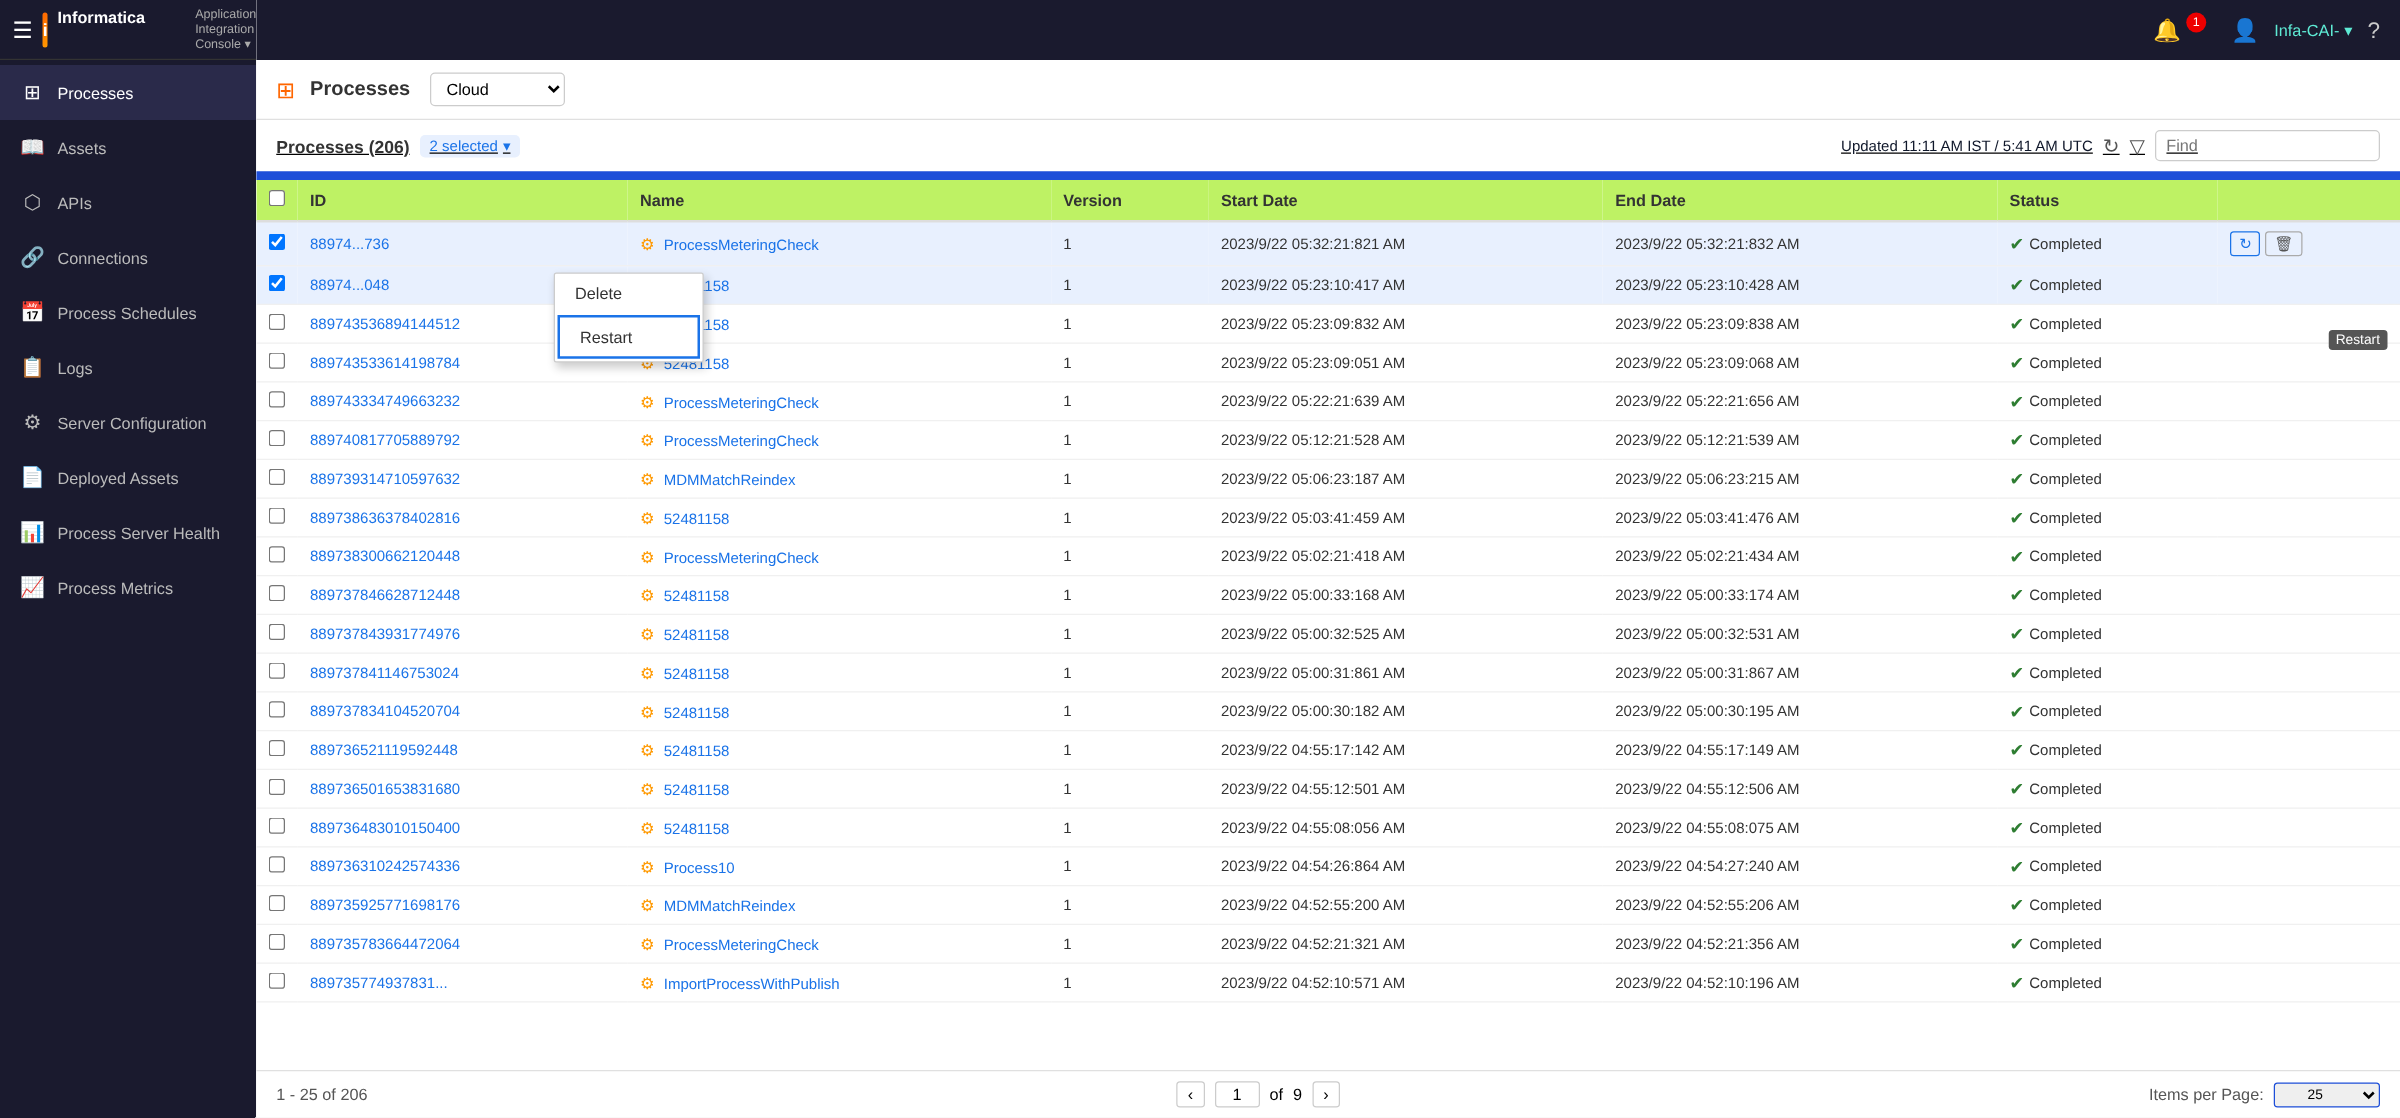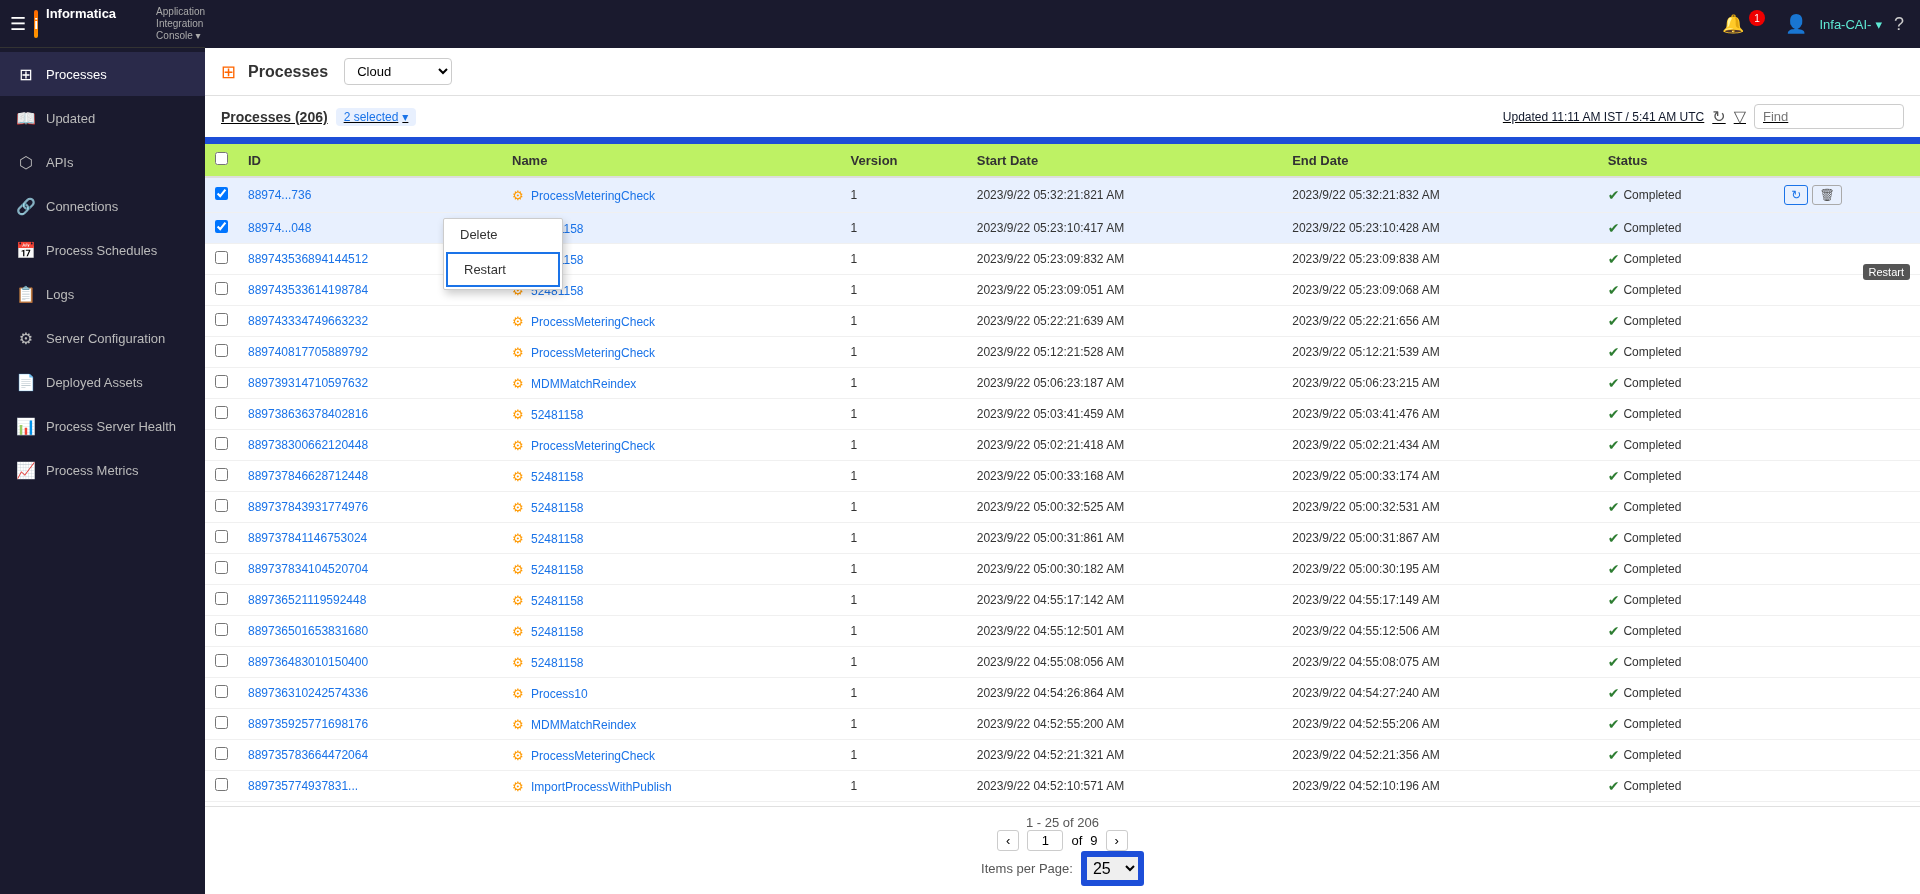"Updated" span { text: Updated -> Assets }
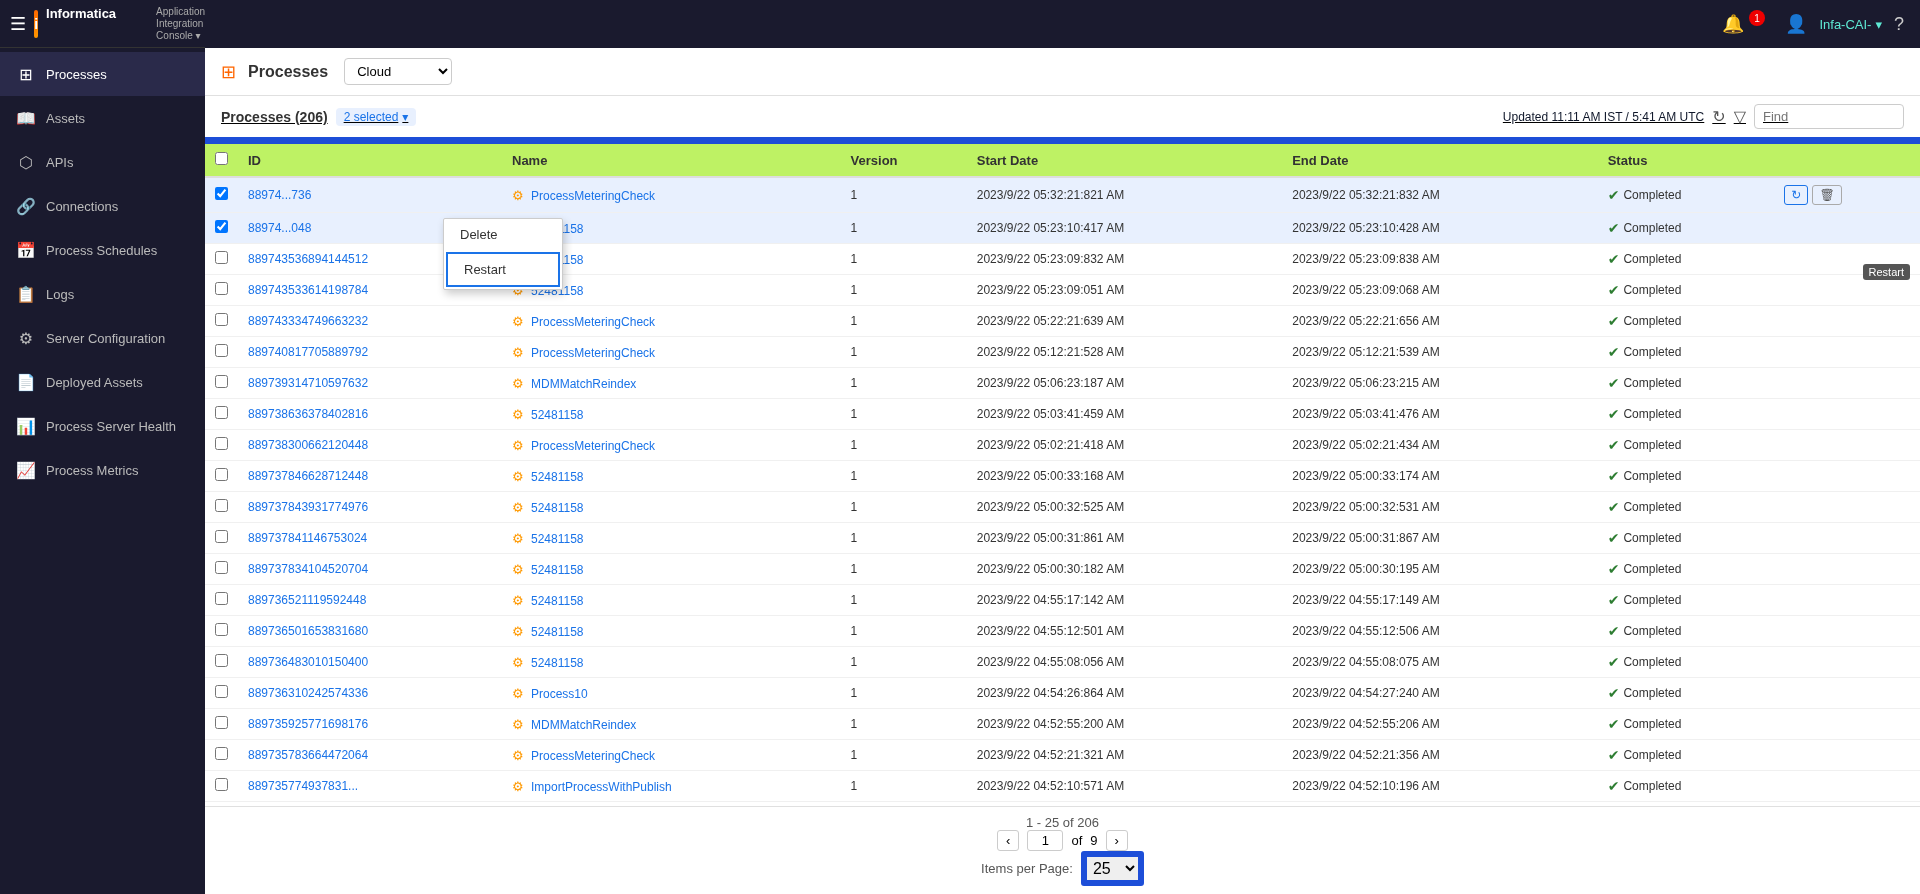"Find" .find-input { width: 150px -> 180px }
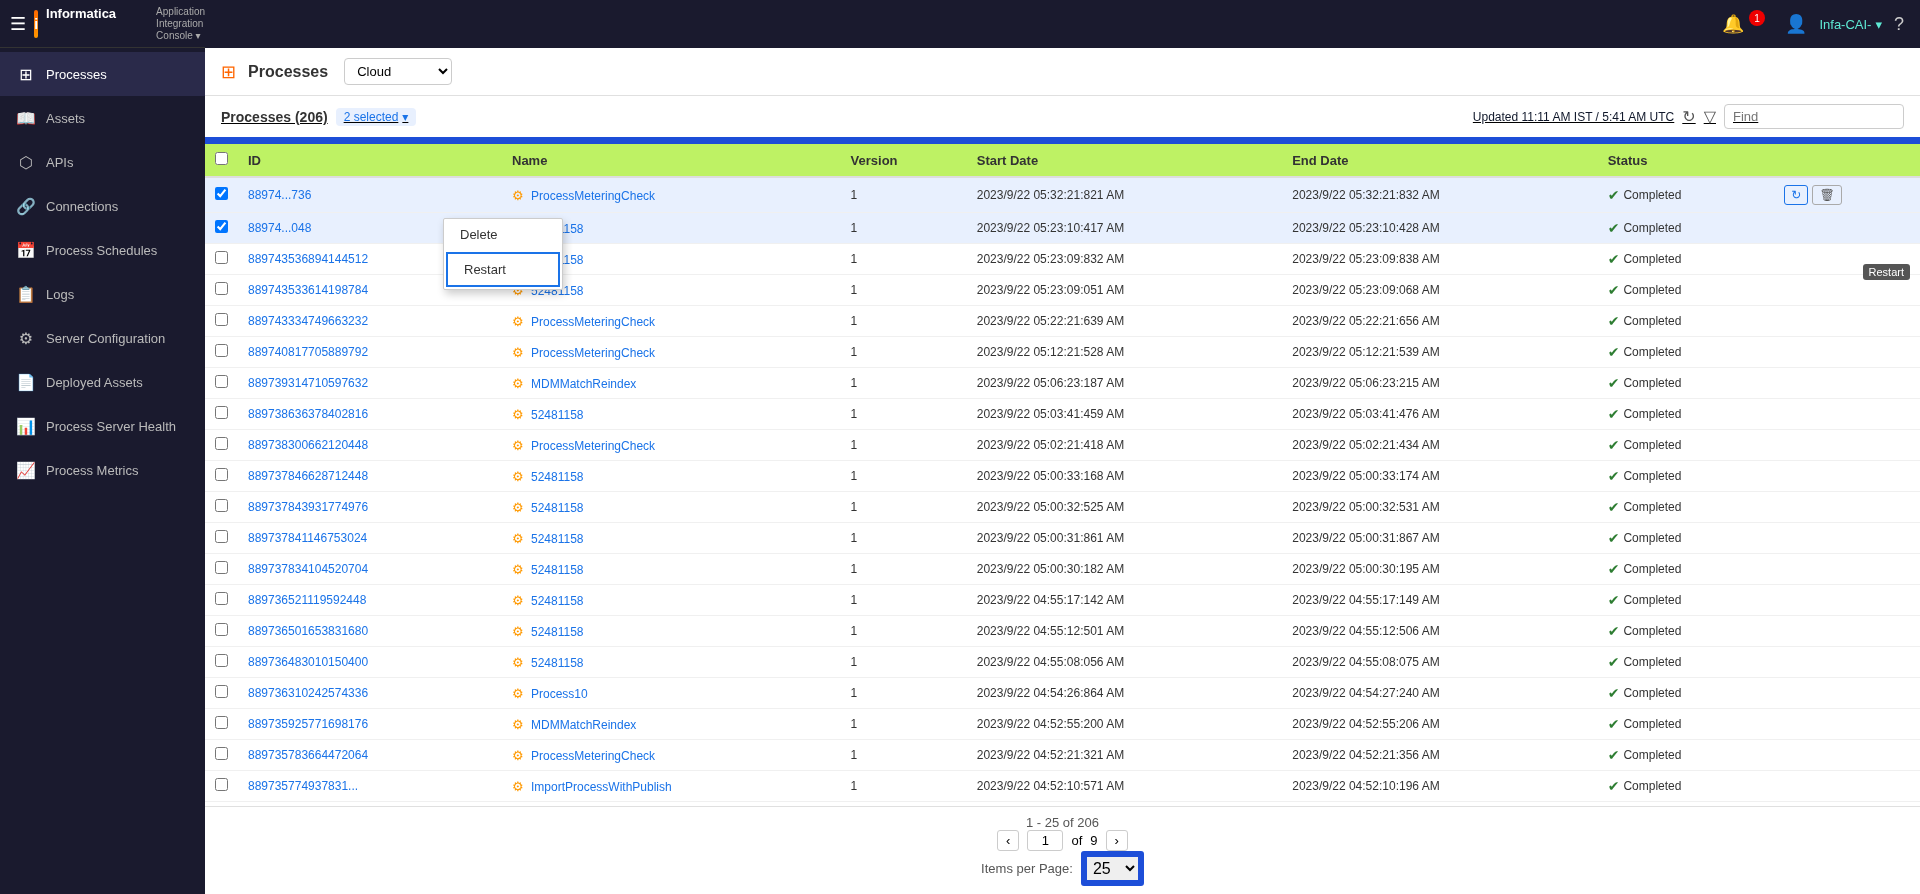"1 - 25 of 206" .pagination-bar { flex-direction: column -> none }
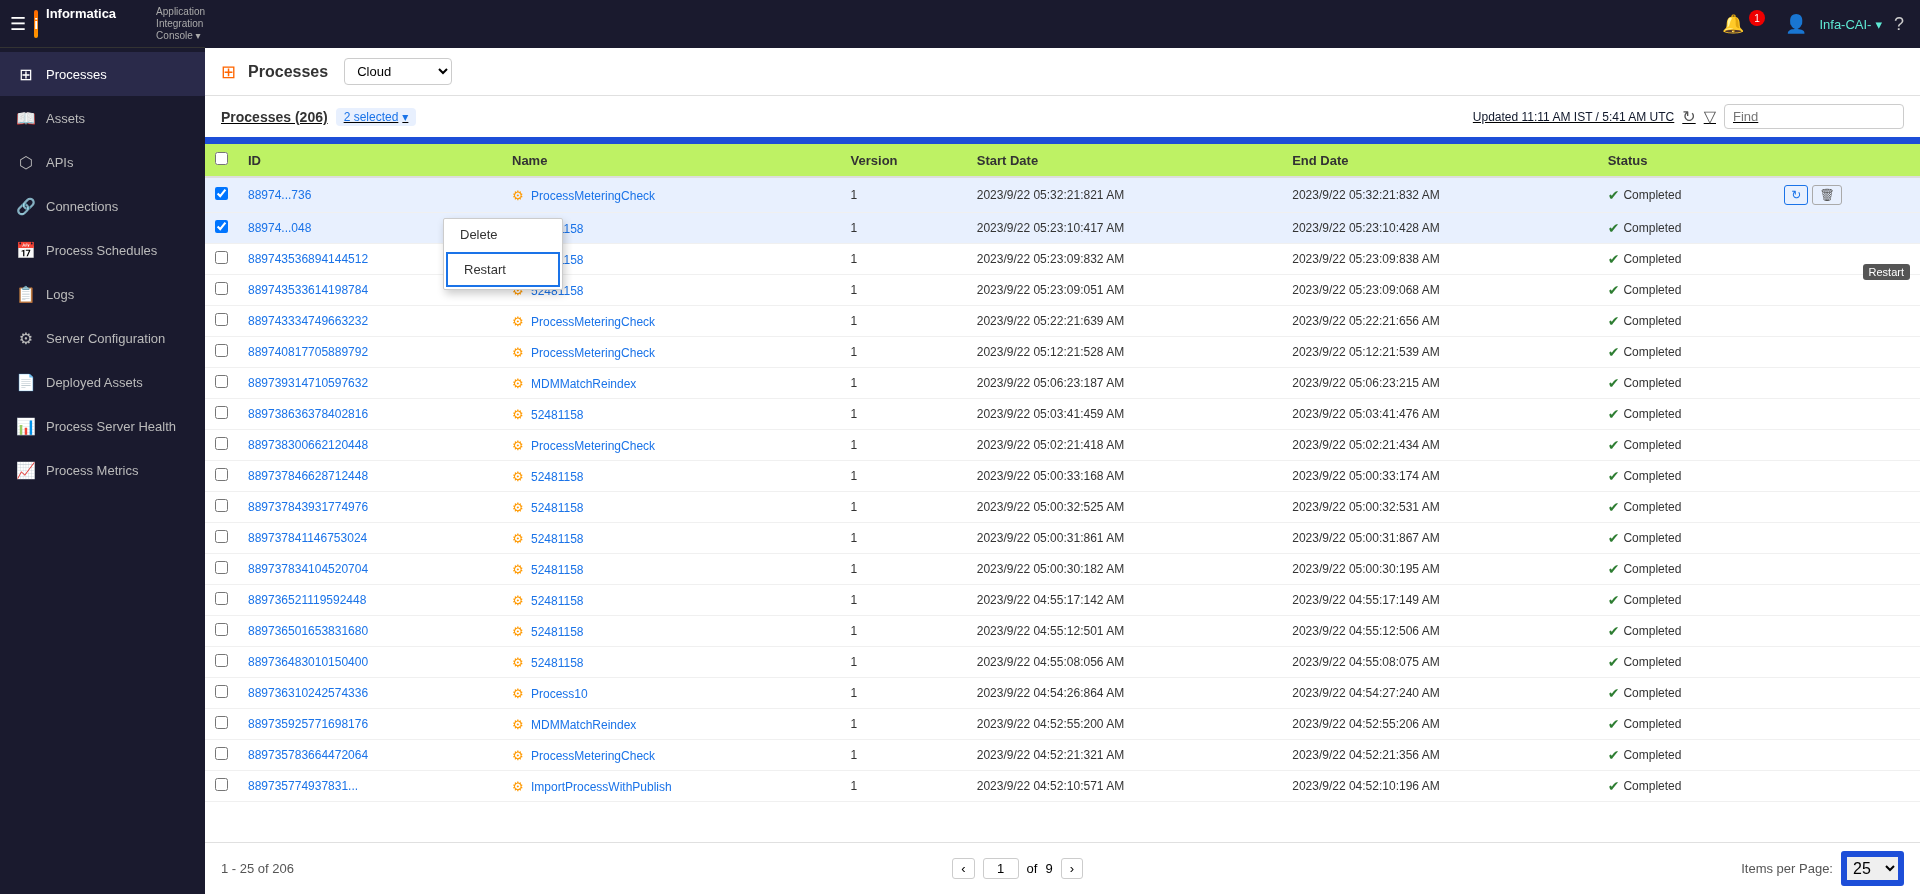"25" .items-per-page-select { border: 6px solid #1d4ed8 -> 1px solid #1d4ed8; font-size: 16px -> 11px; padding: 2px 2px -> 2px 22px }
